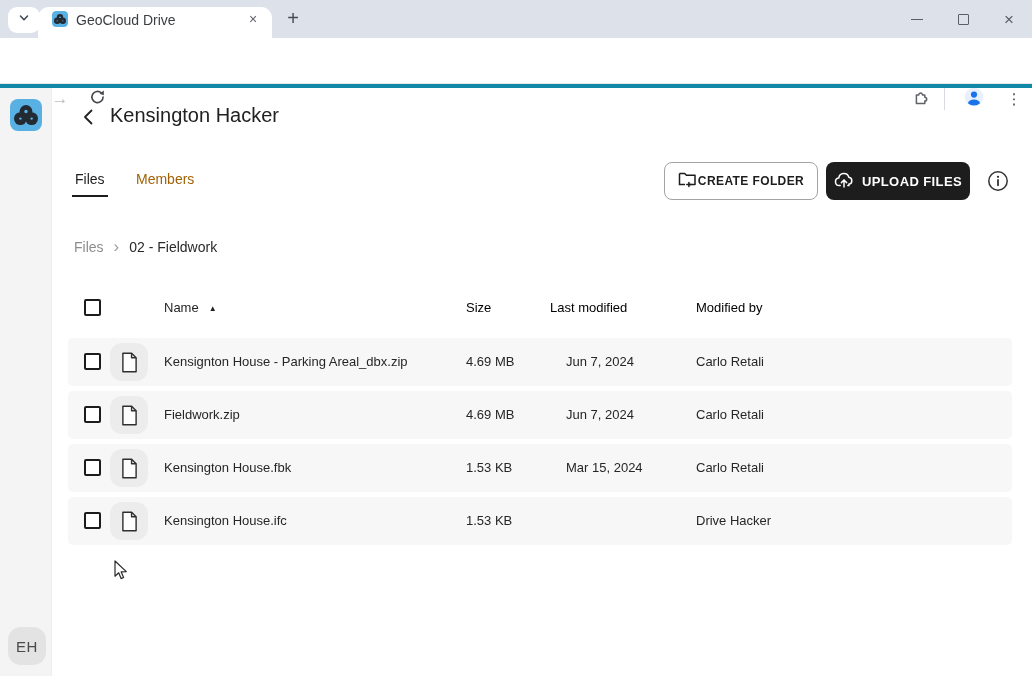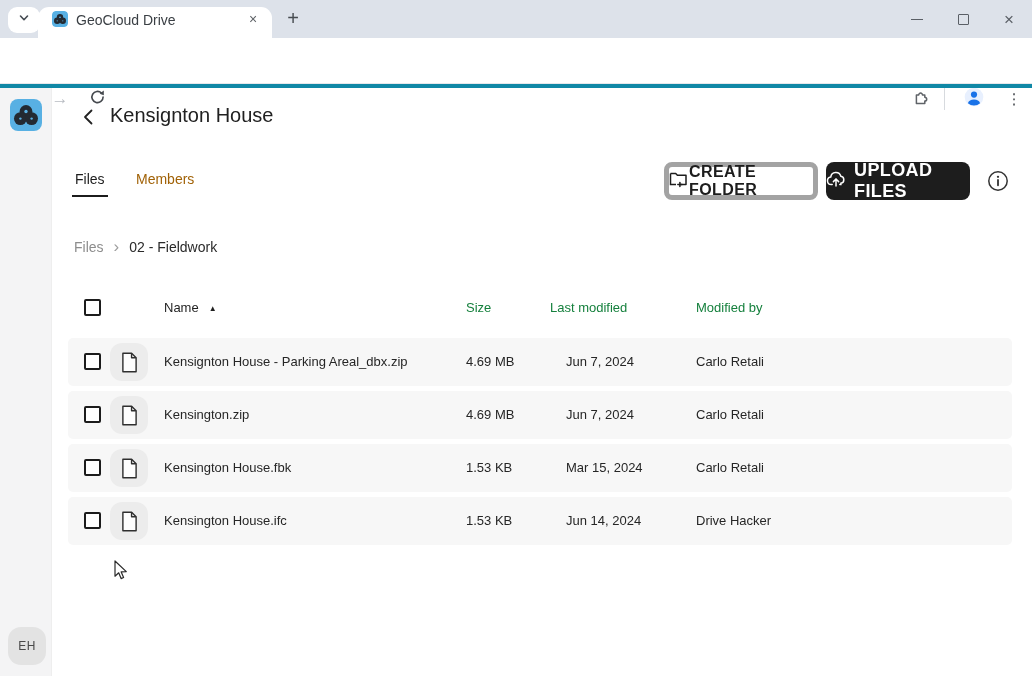"Kensignton House" div.page-title { text: Kensignton House -> Kensington Hacker }
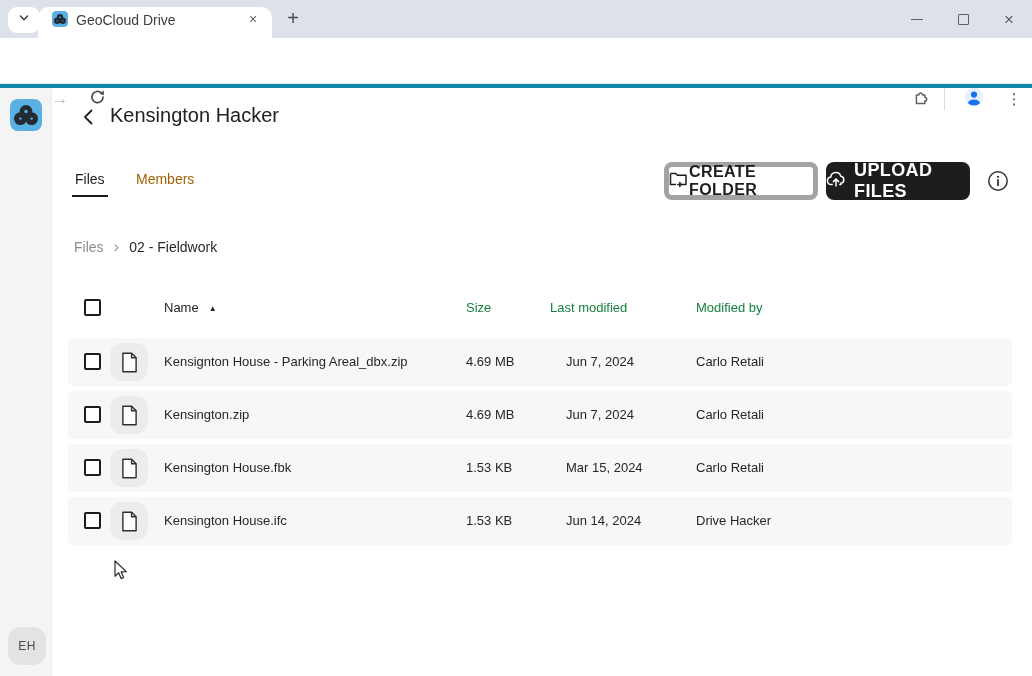"CREATE FOLDER" .btn-create { border: 5px solid #a3a3a3 -> 1px solid #a3a3a3; font-size: 16px -> 12px }
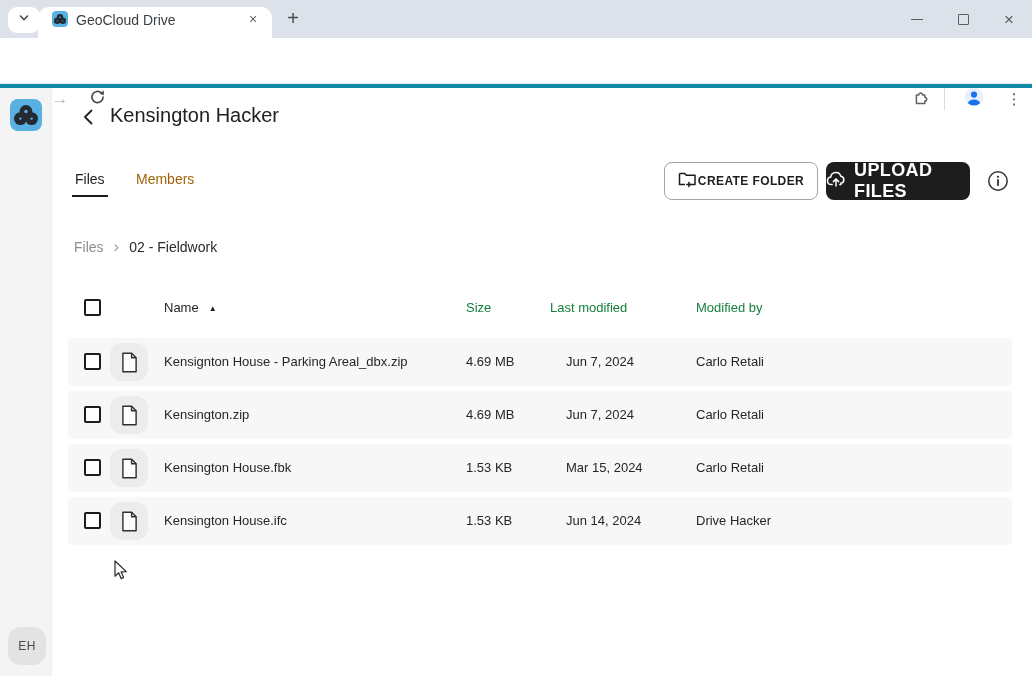"UPLOAD FILES" .btn-upload { font-size: 18px -> 13px }
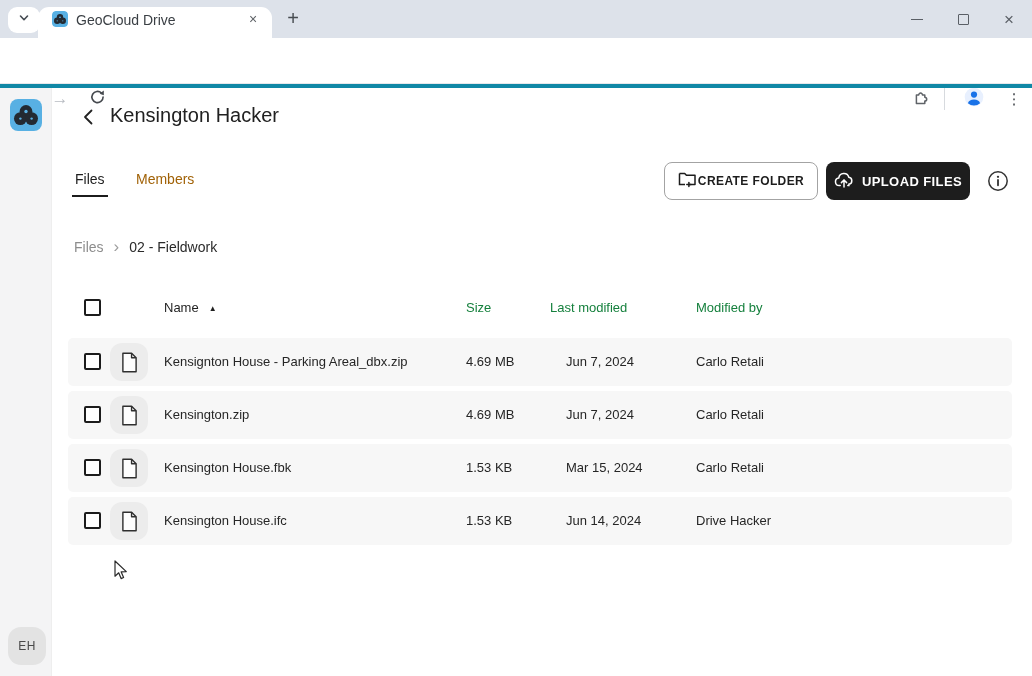"Size" .th { color: #15803d -> #000000 }
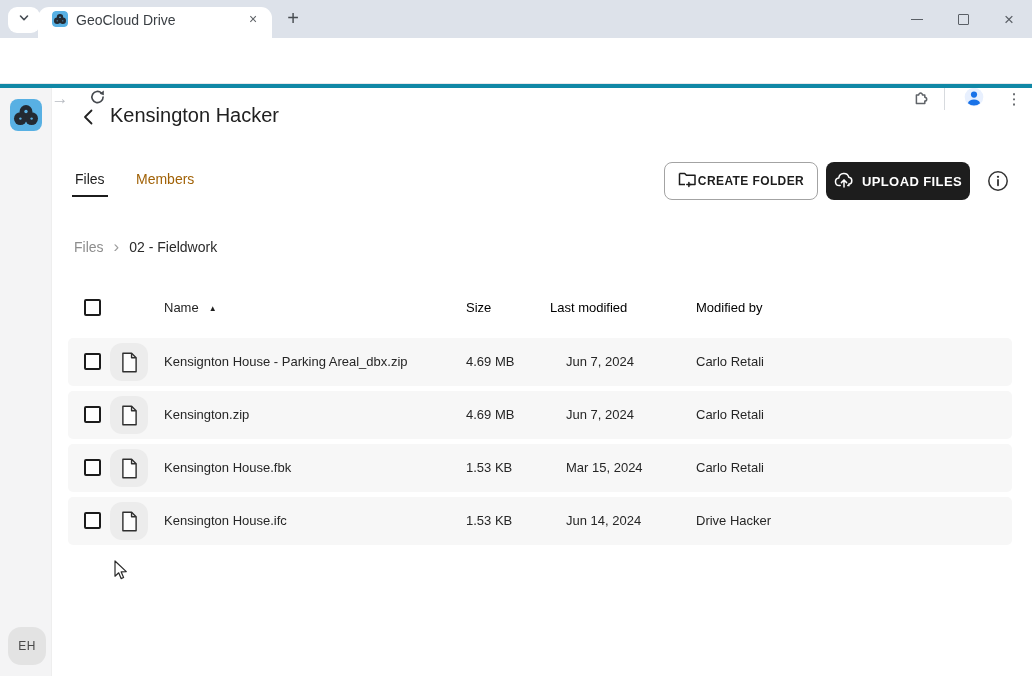"Kensington.zip" span.cell { text: Kensington.zip -> Fieldwork.zip }
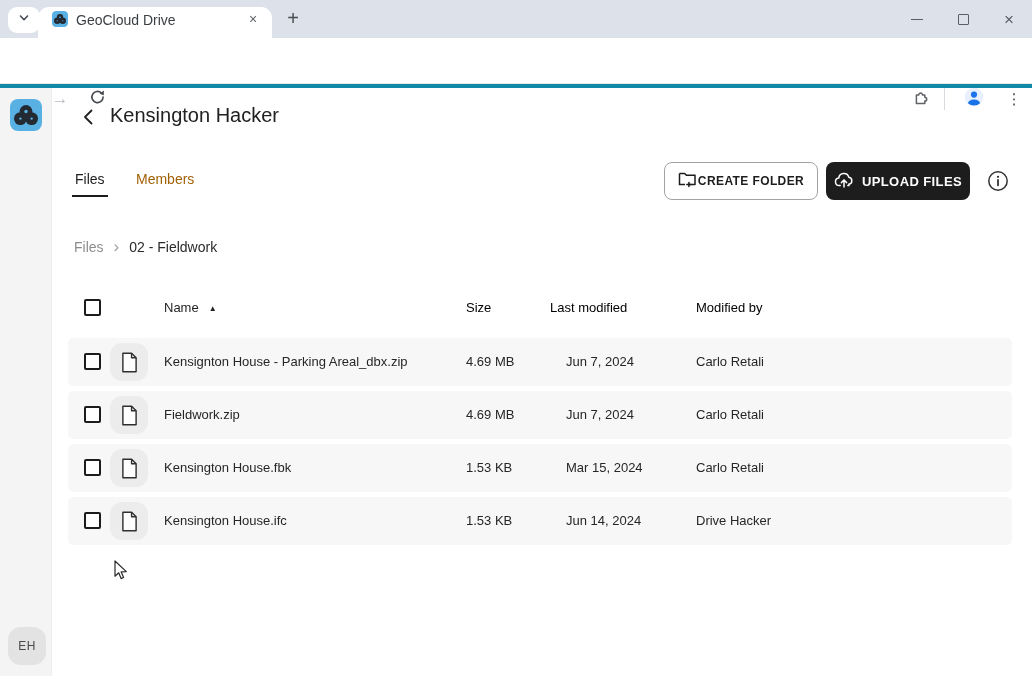"Jun 14, 2024" span.cell { html: <span>Jun 14, 2024</span> -> none }
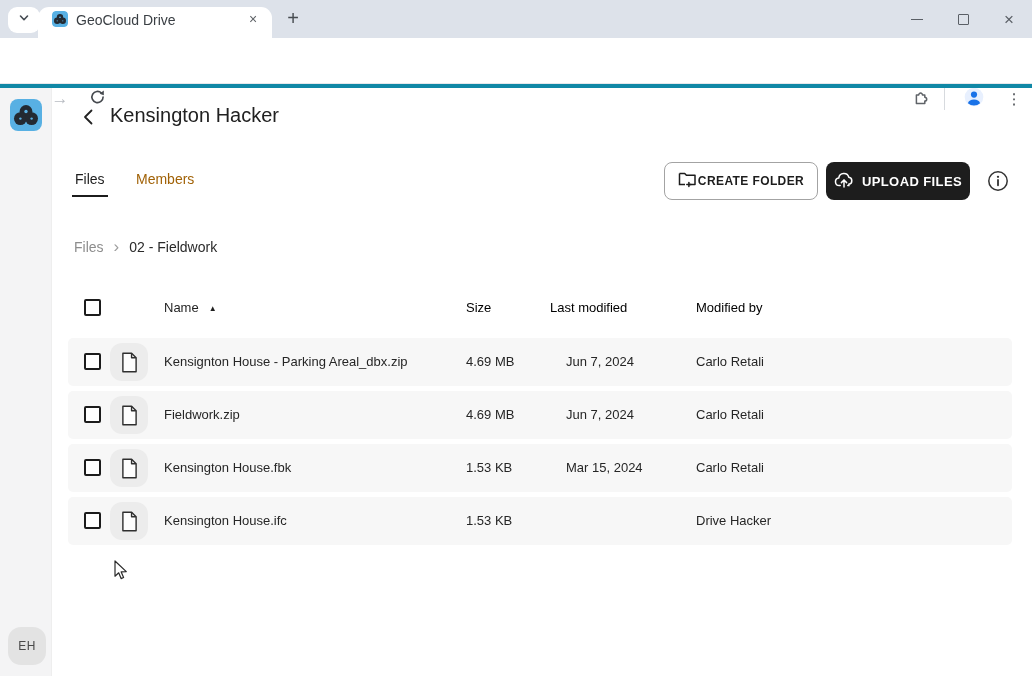"EH" .user-avatar { font-size: 12px -> 15px }
